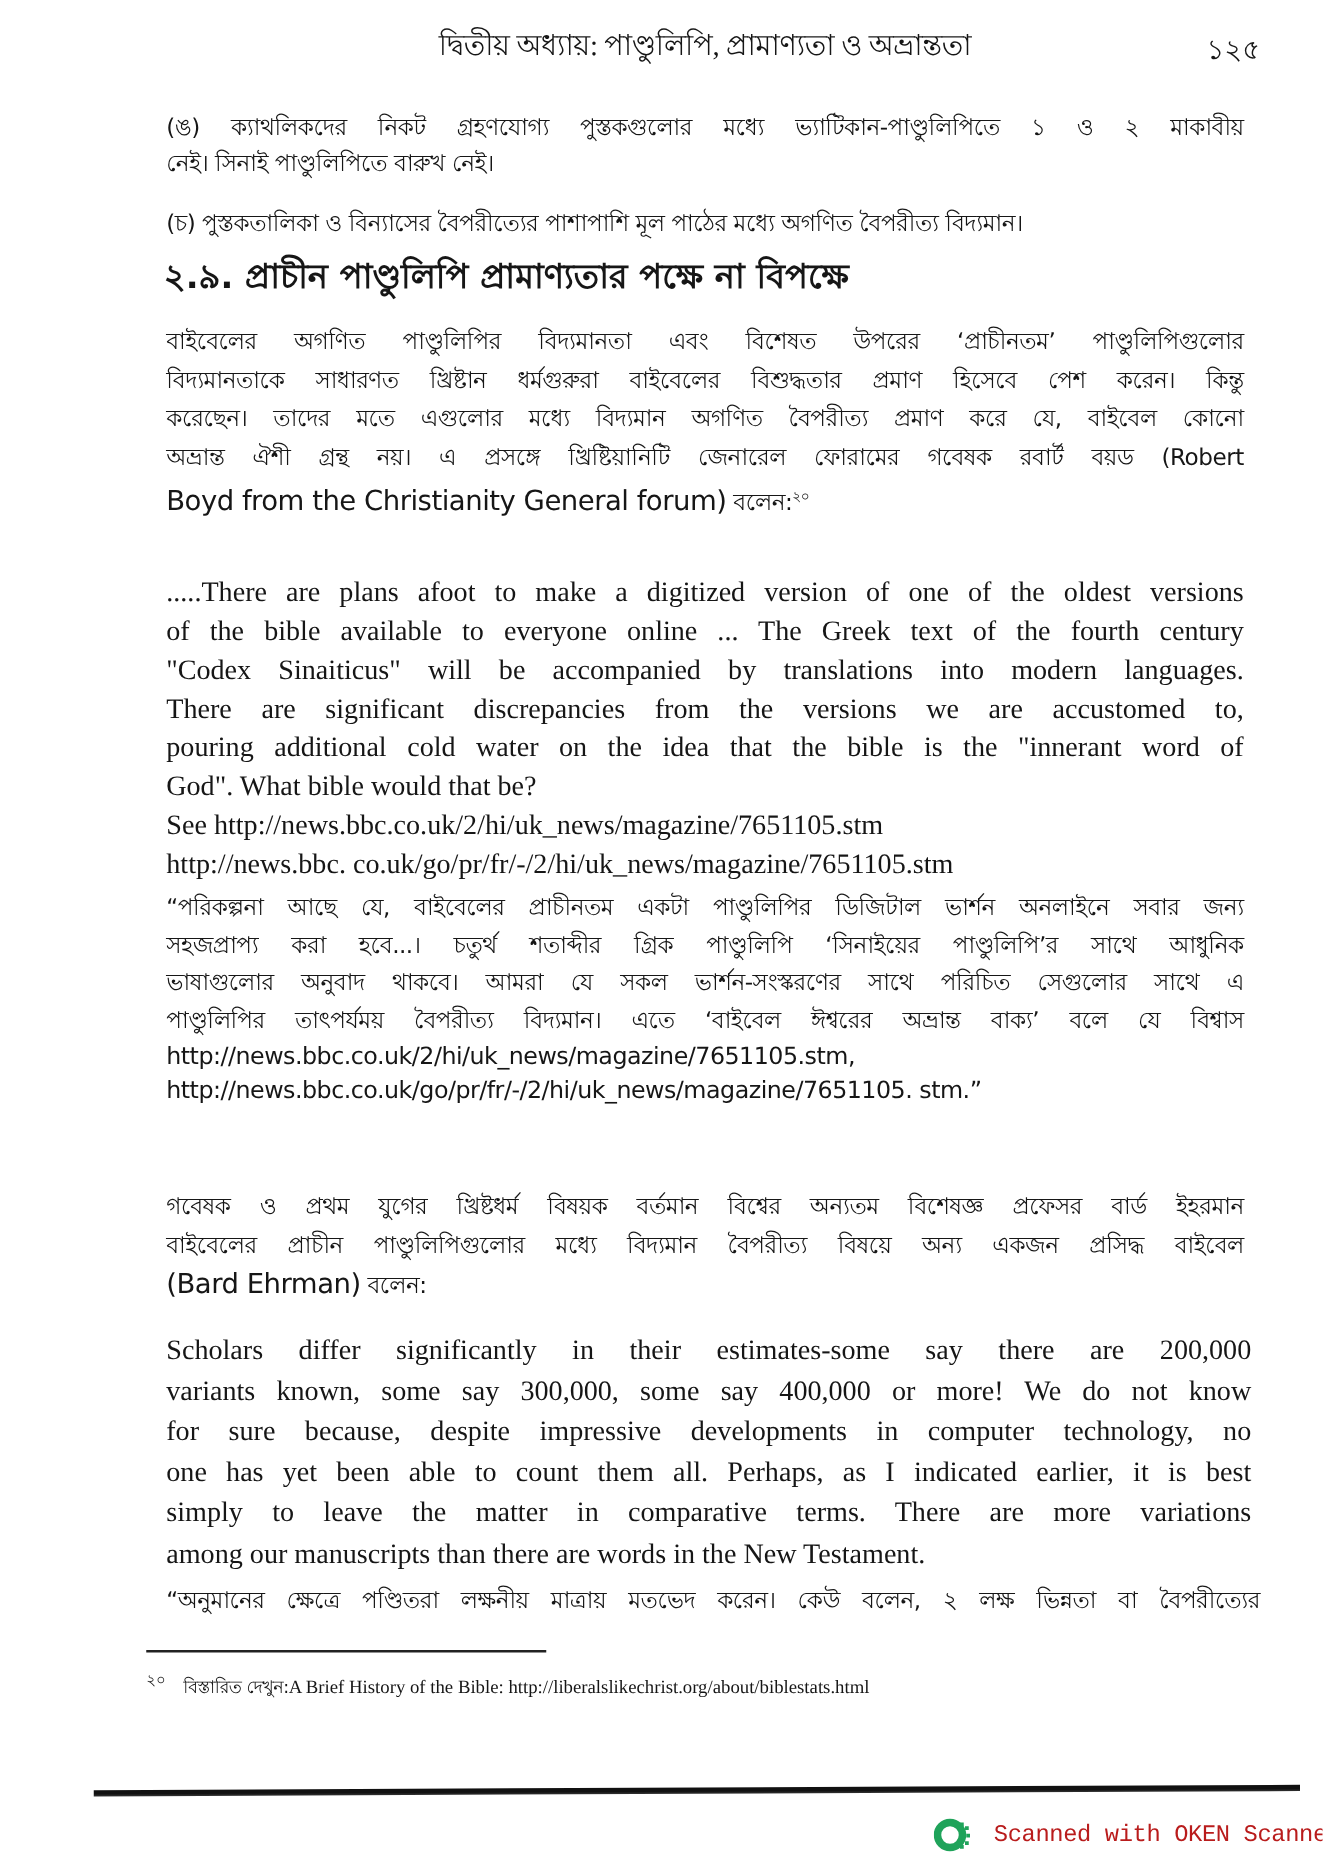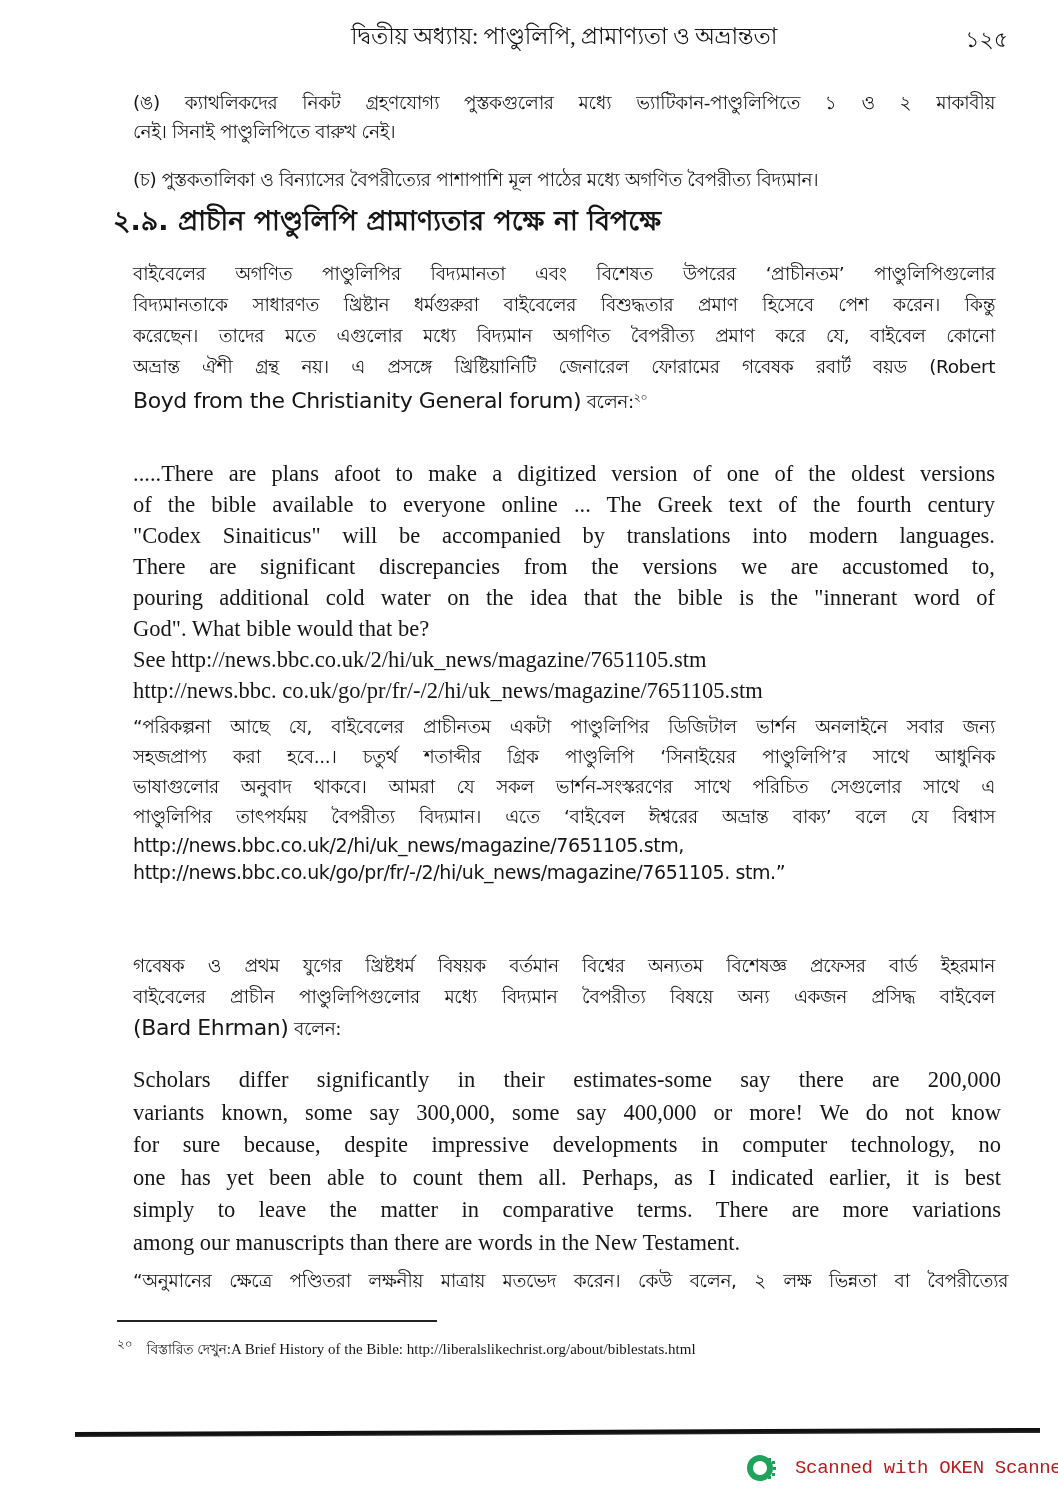"২.৯. প্রাচীন পাণ্ডুলিপি প্রামাণ্যতার" .heading { left: 78px -> 96px }
